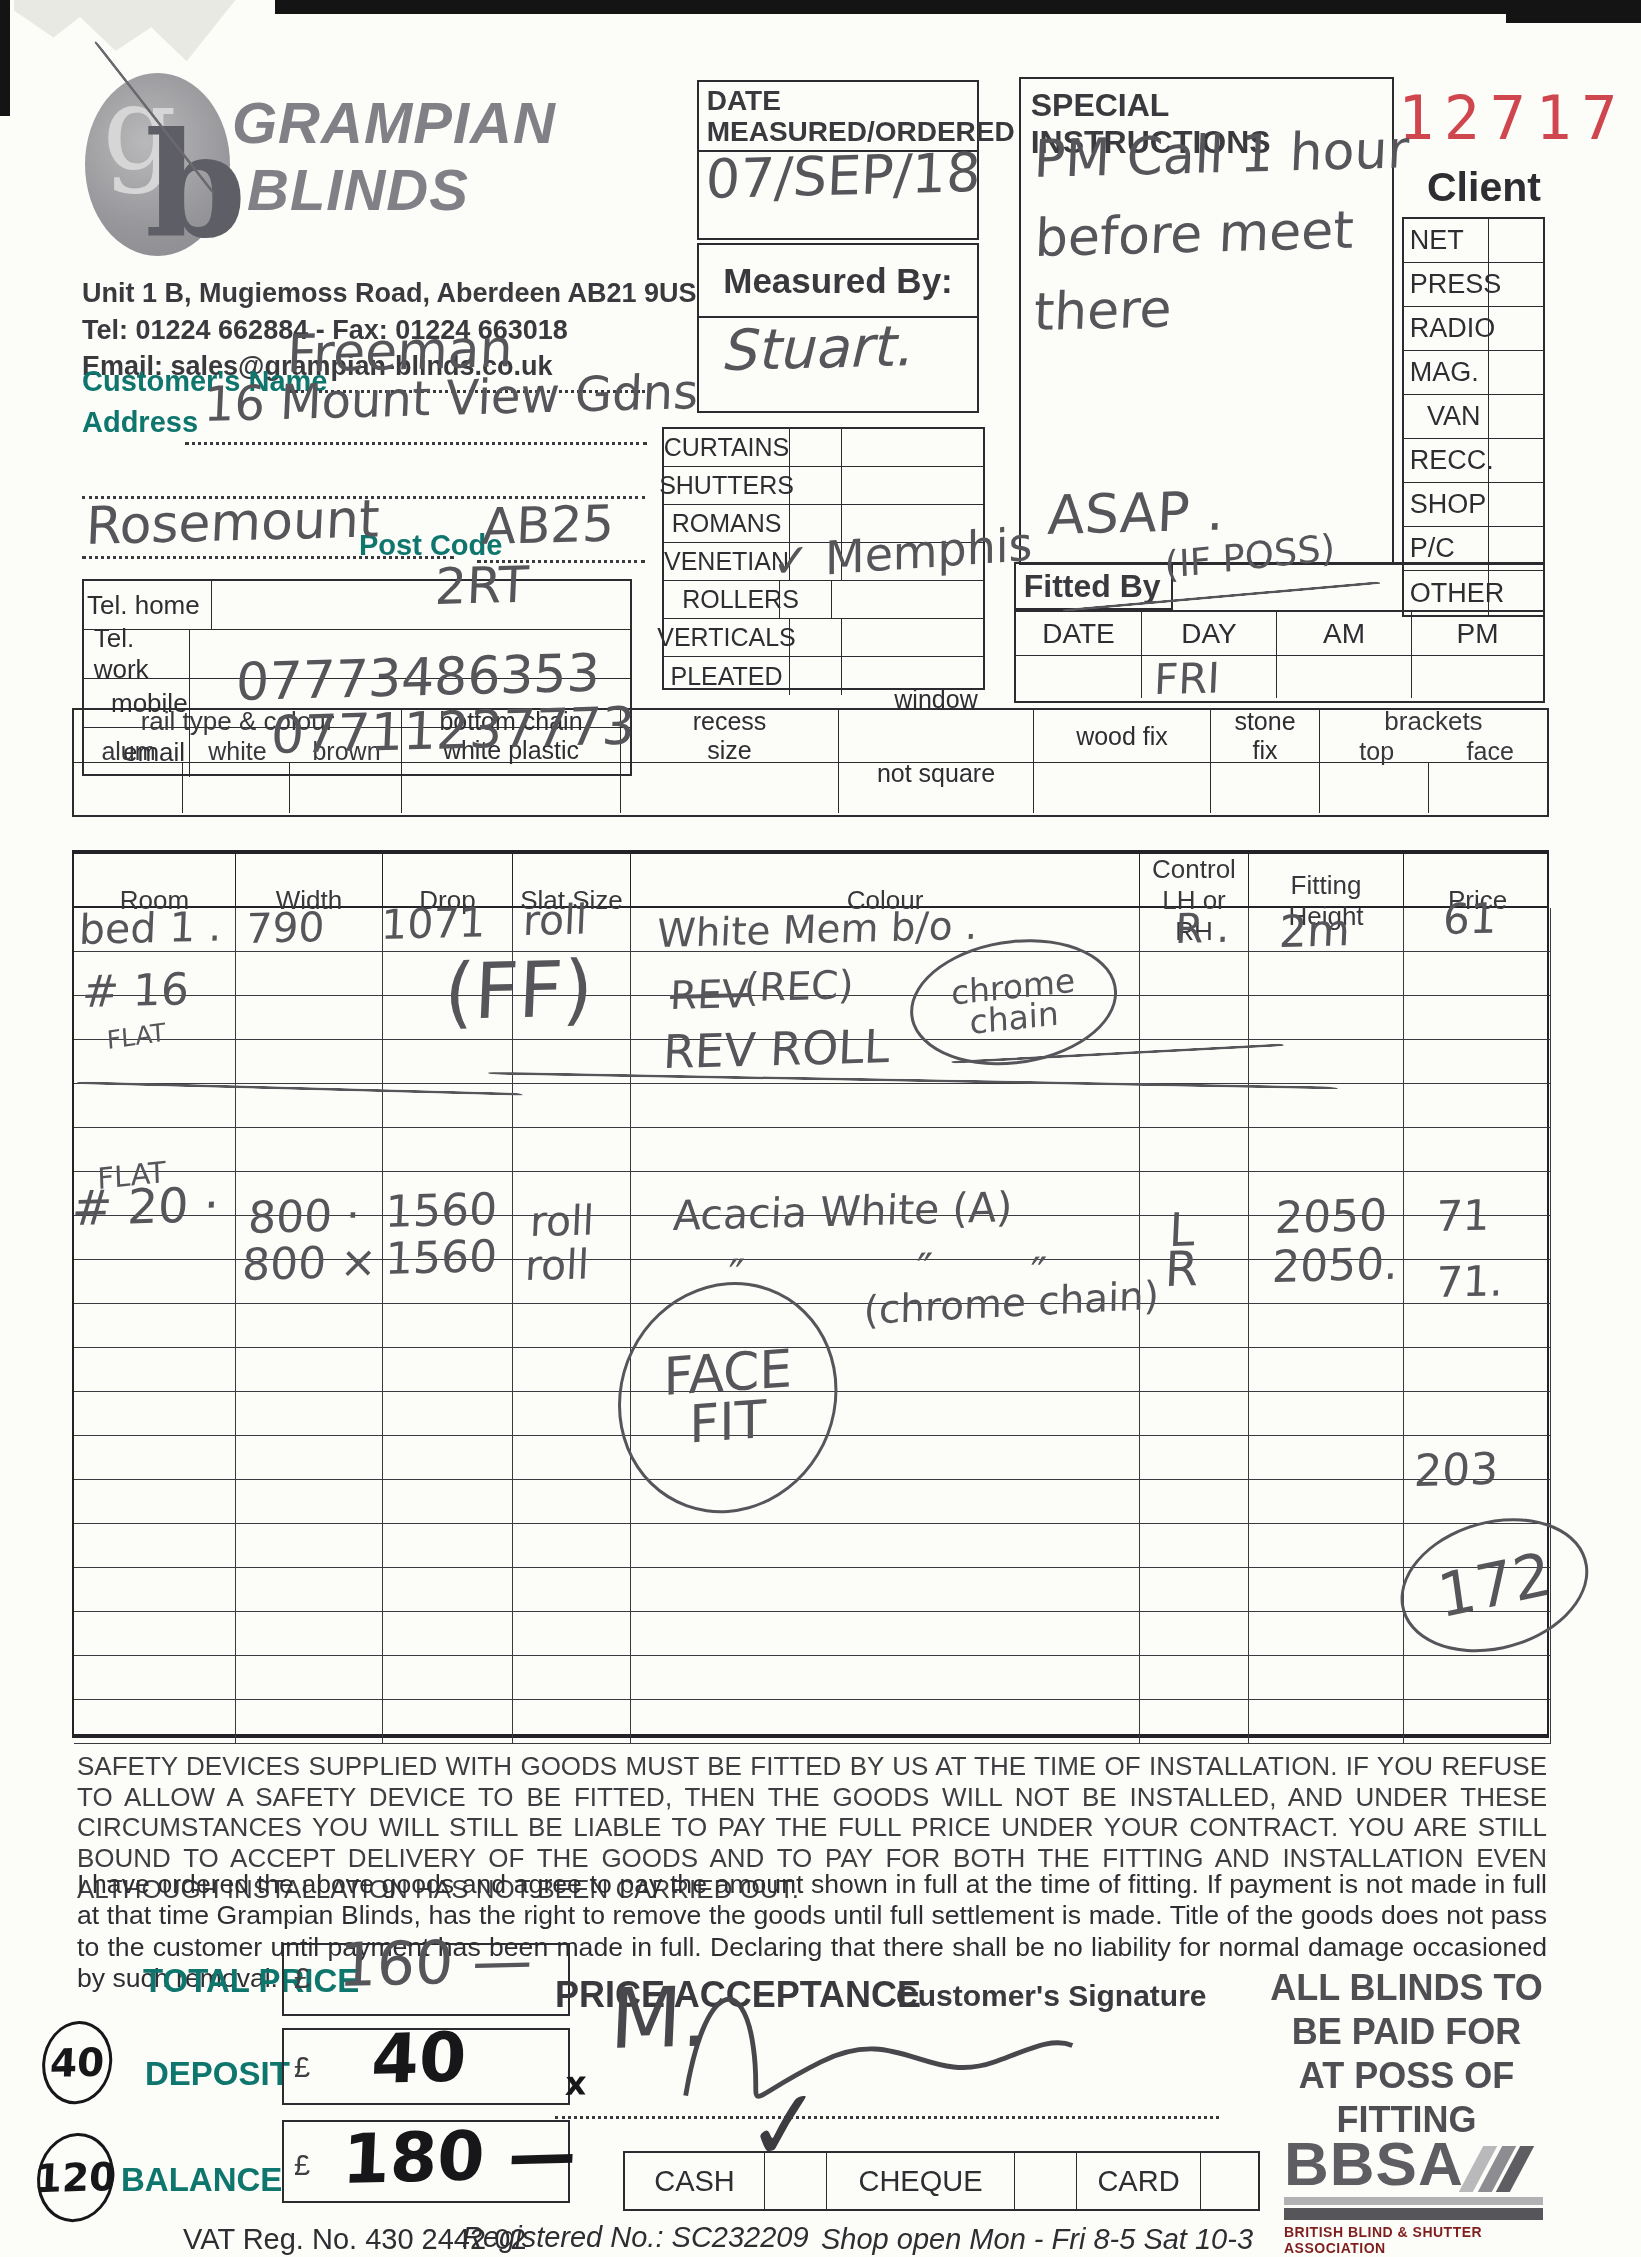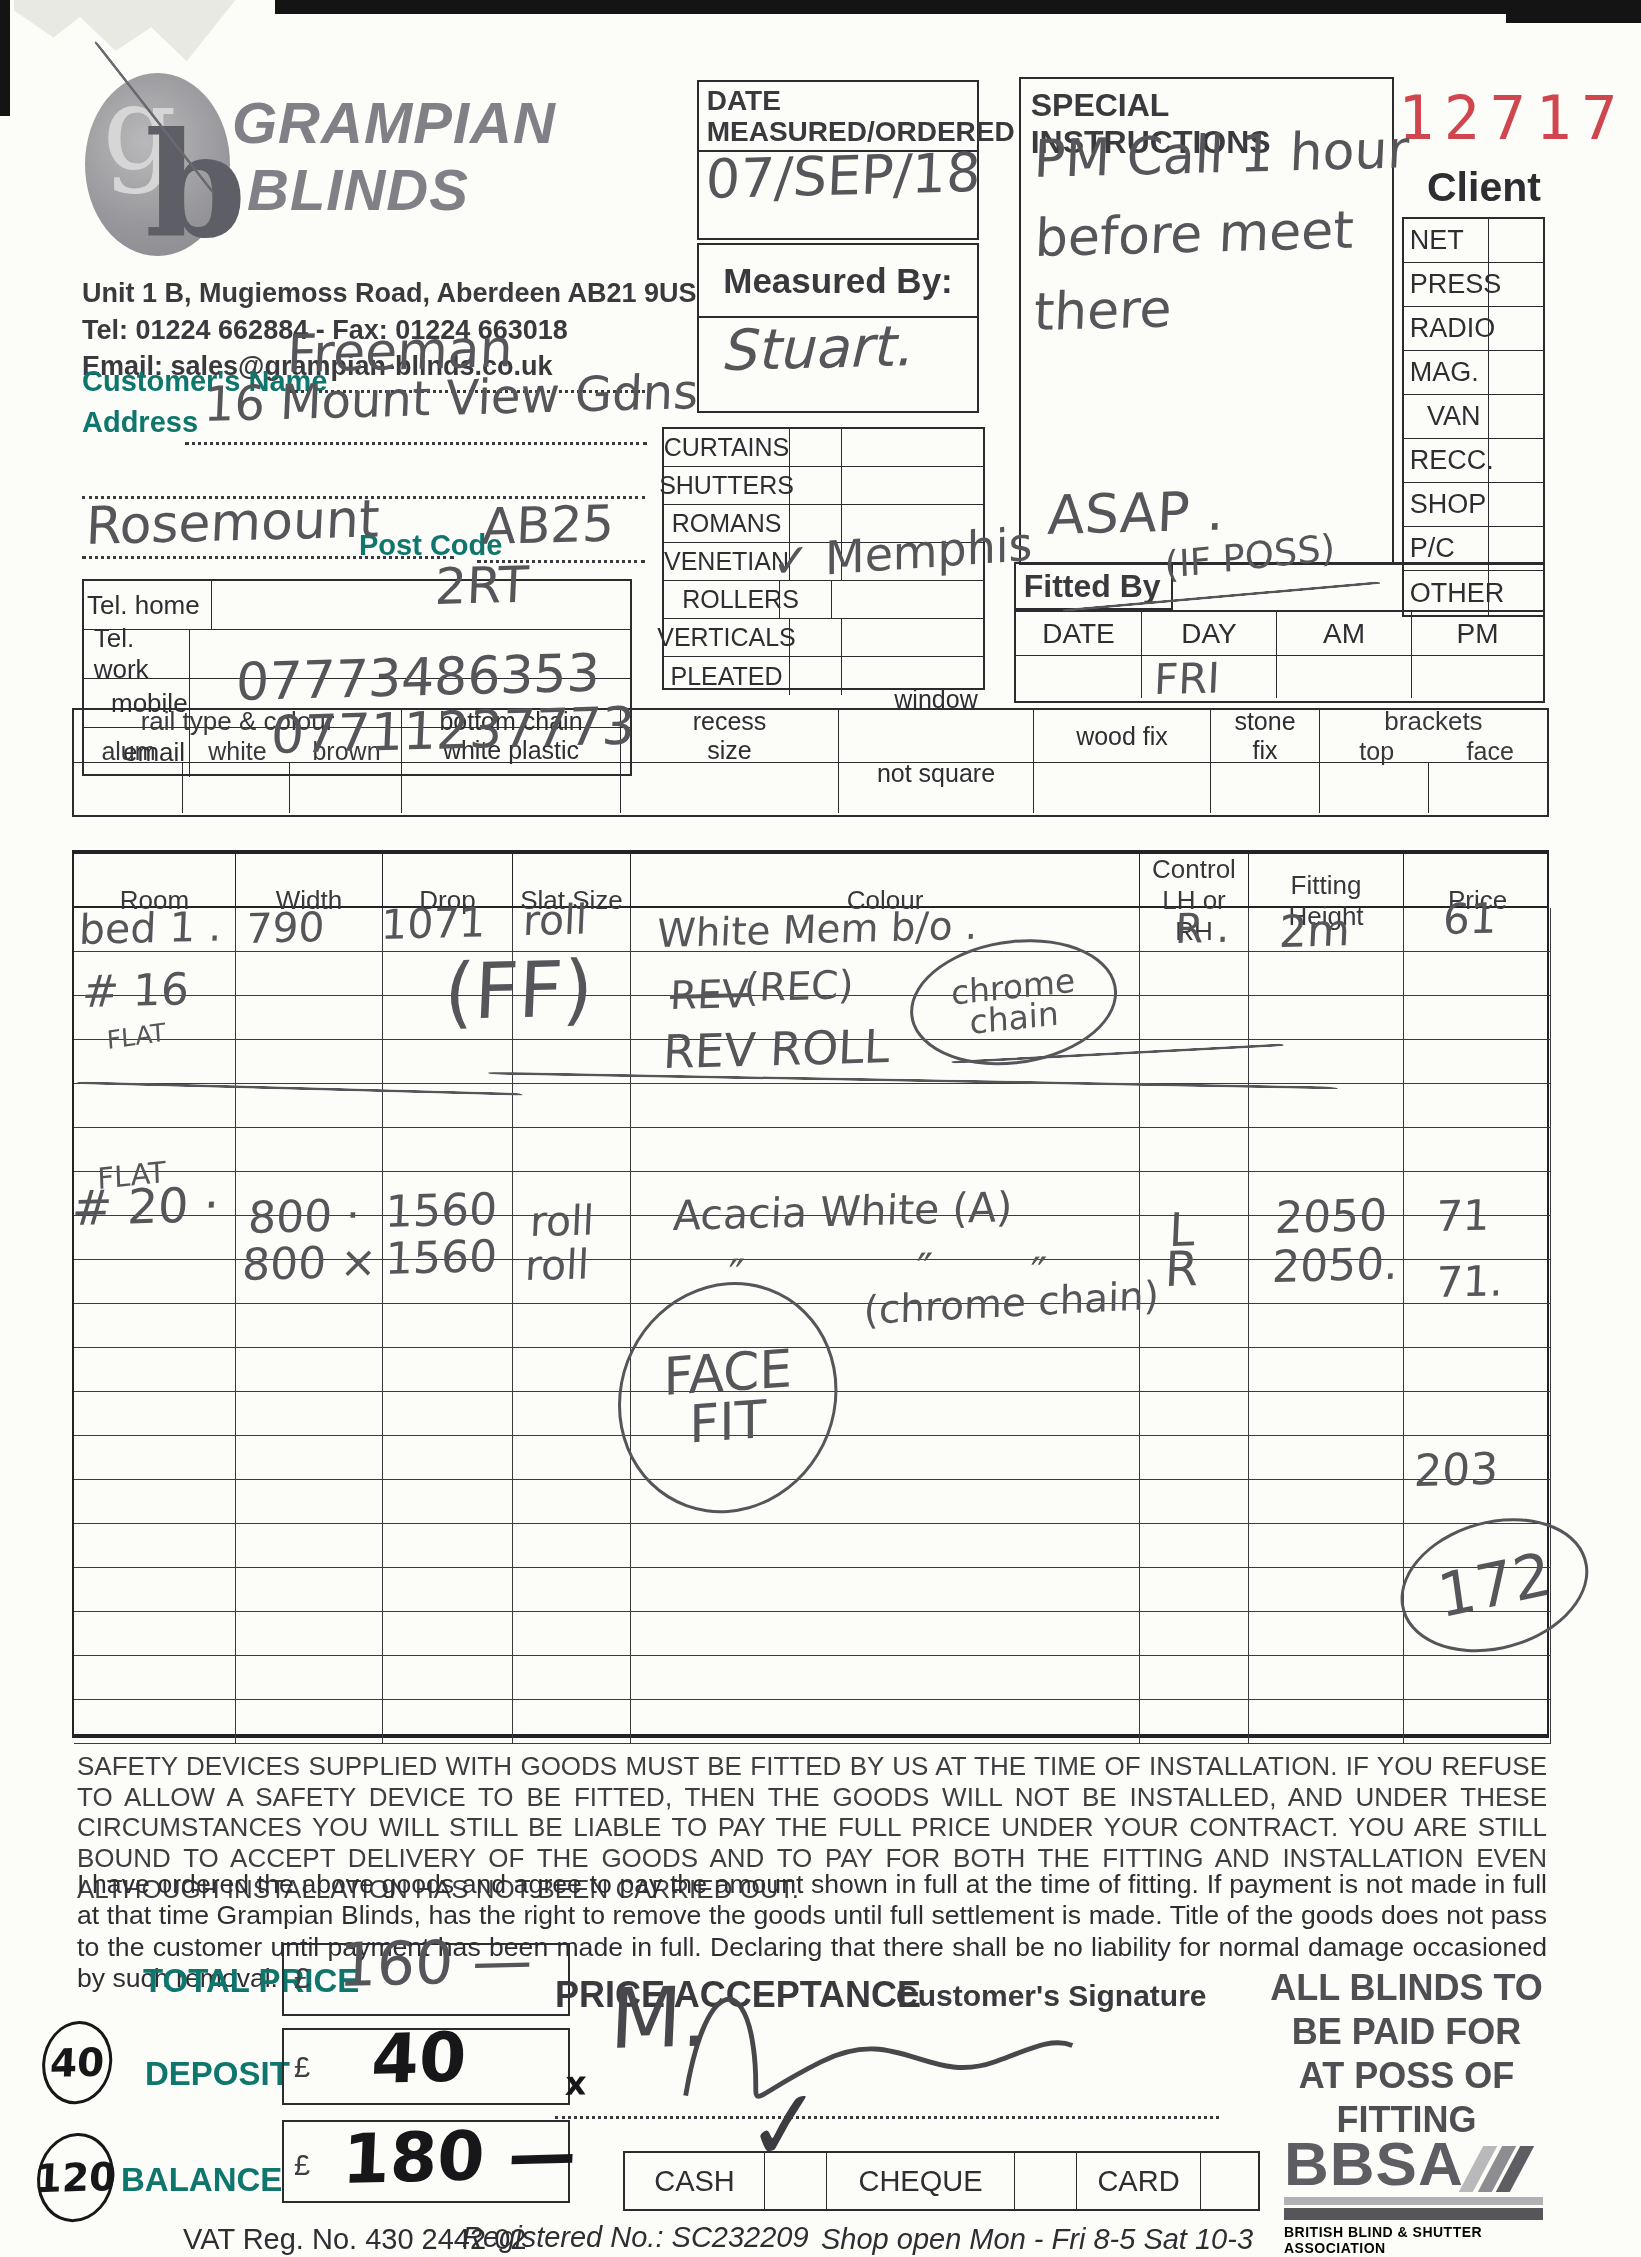"BRITISH BLIND & SHUTTER ASSOCIATION" div { color: #000000 -> #7f1d1d }
